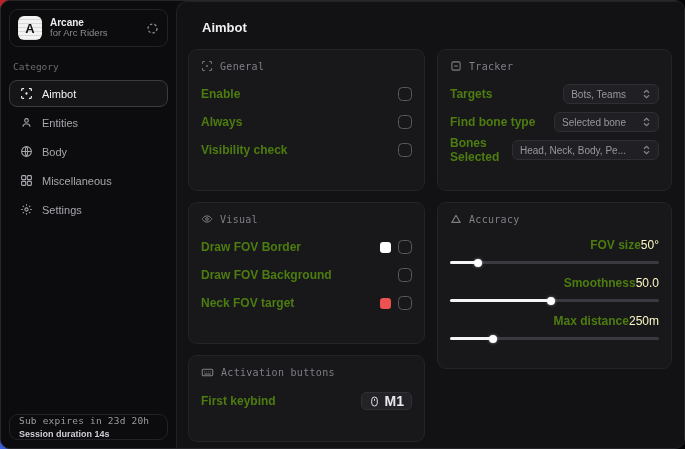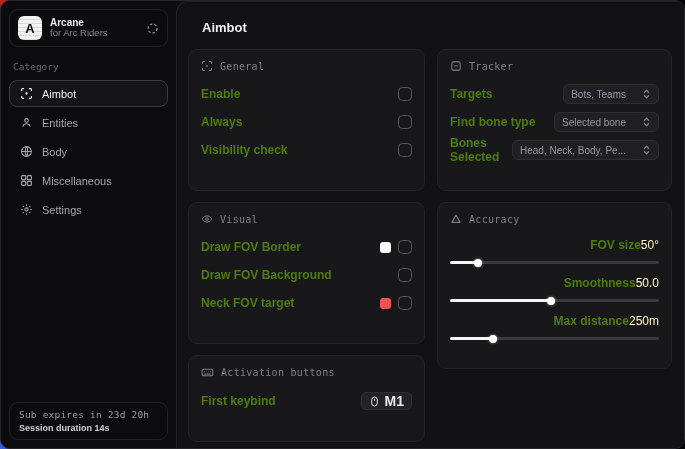"Sub expires in 23d 20h" .status-card { padding: 6px 9px -> 0 9px }
